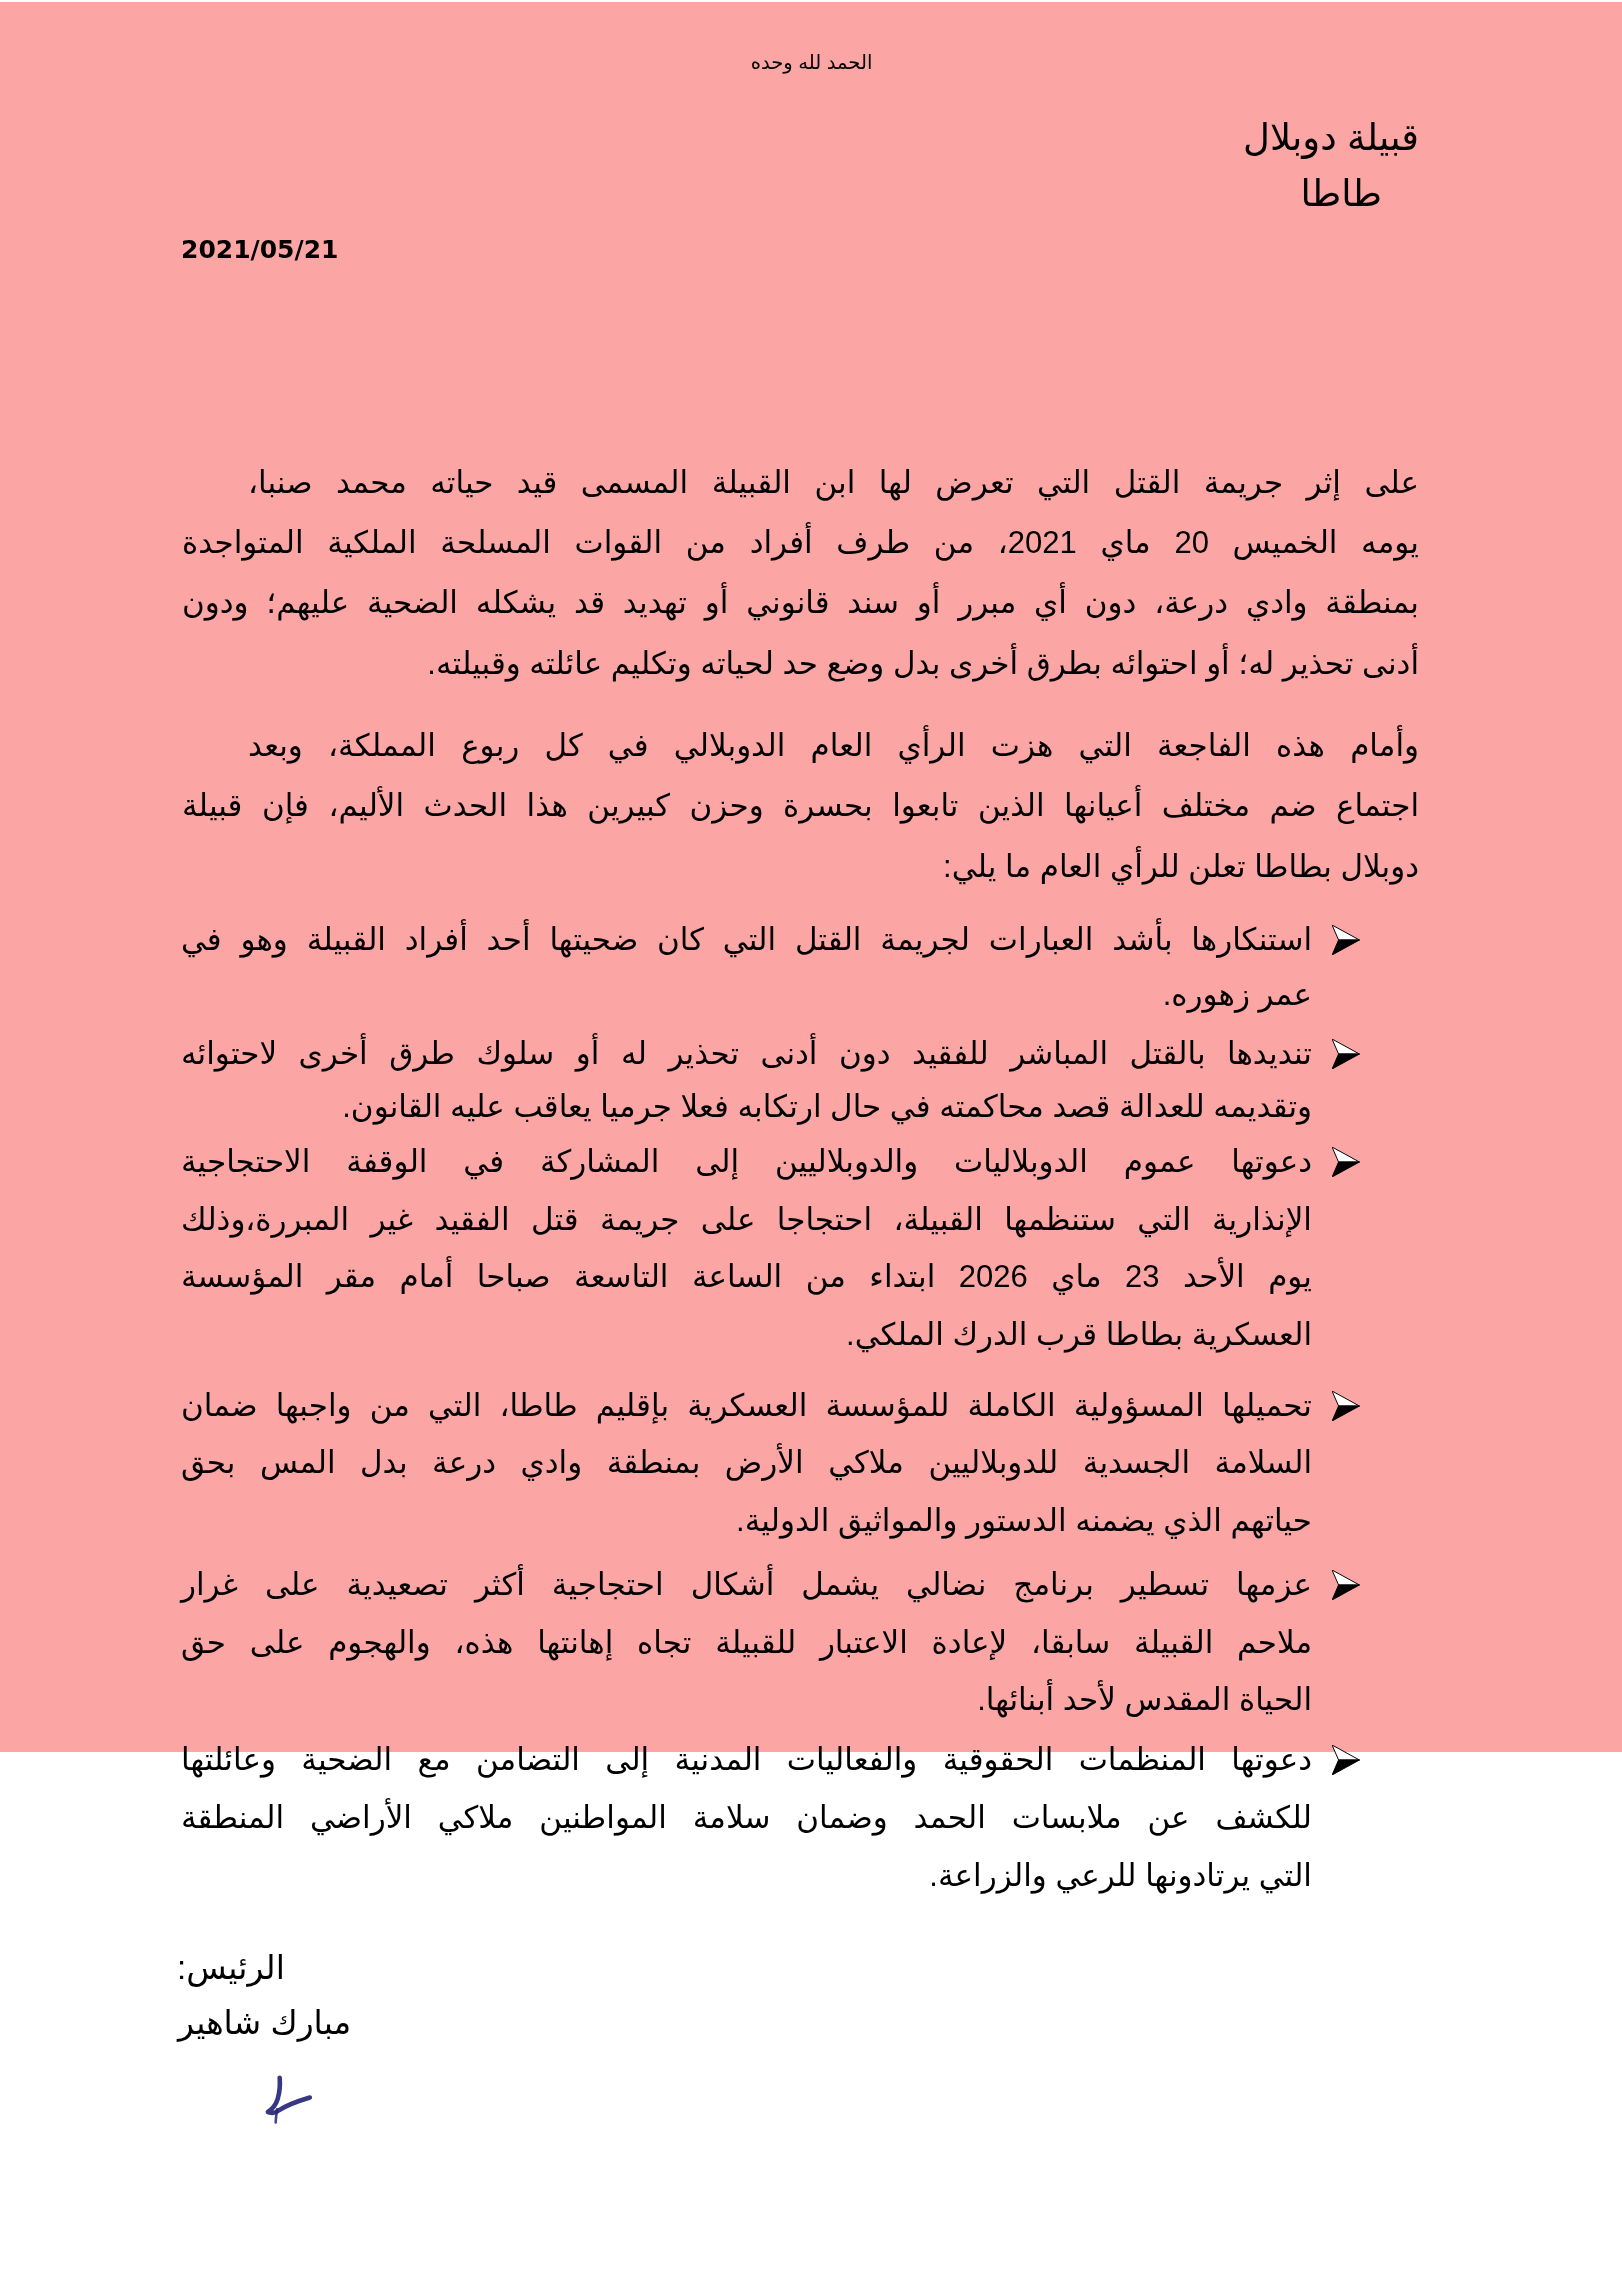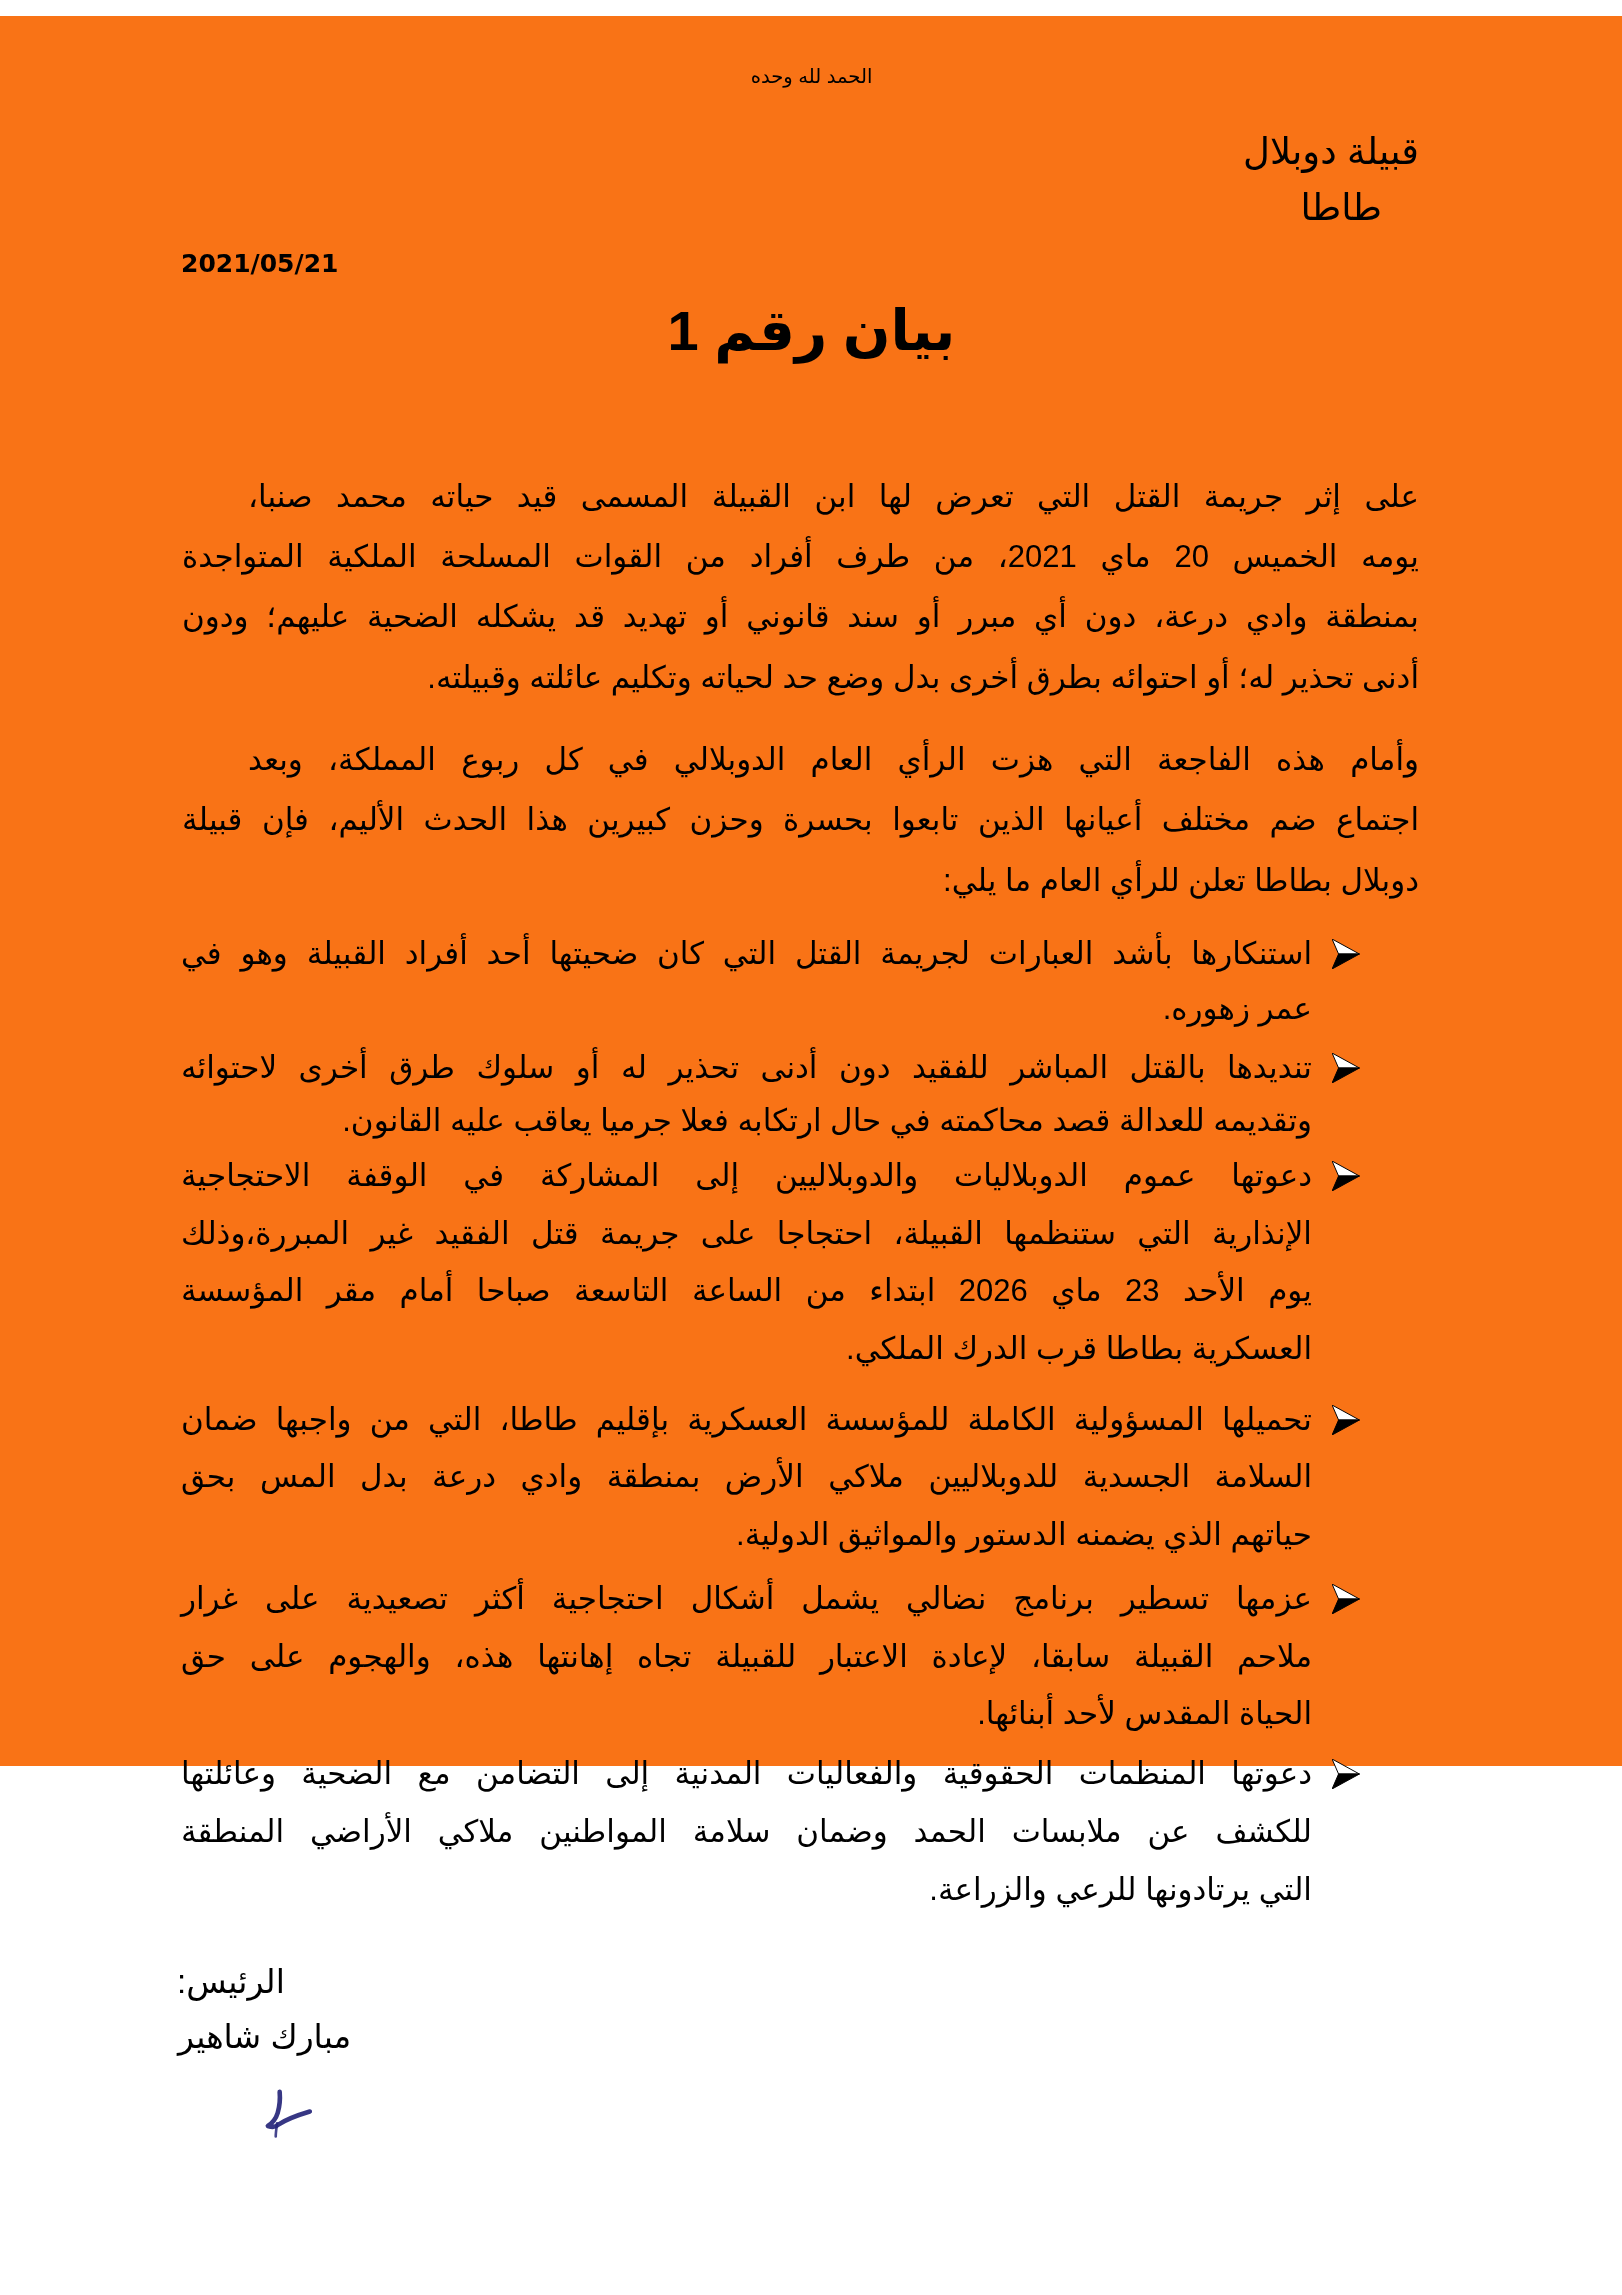"الحمد لله وحده" .page { background: #f97316 -> #fca5a5; top: 16px -> 2px }
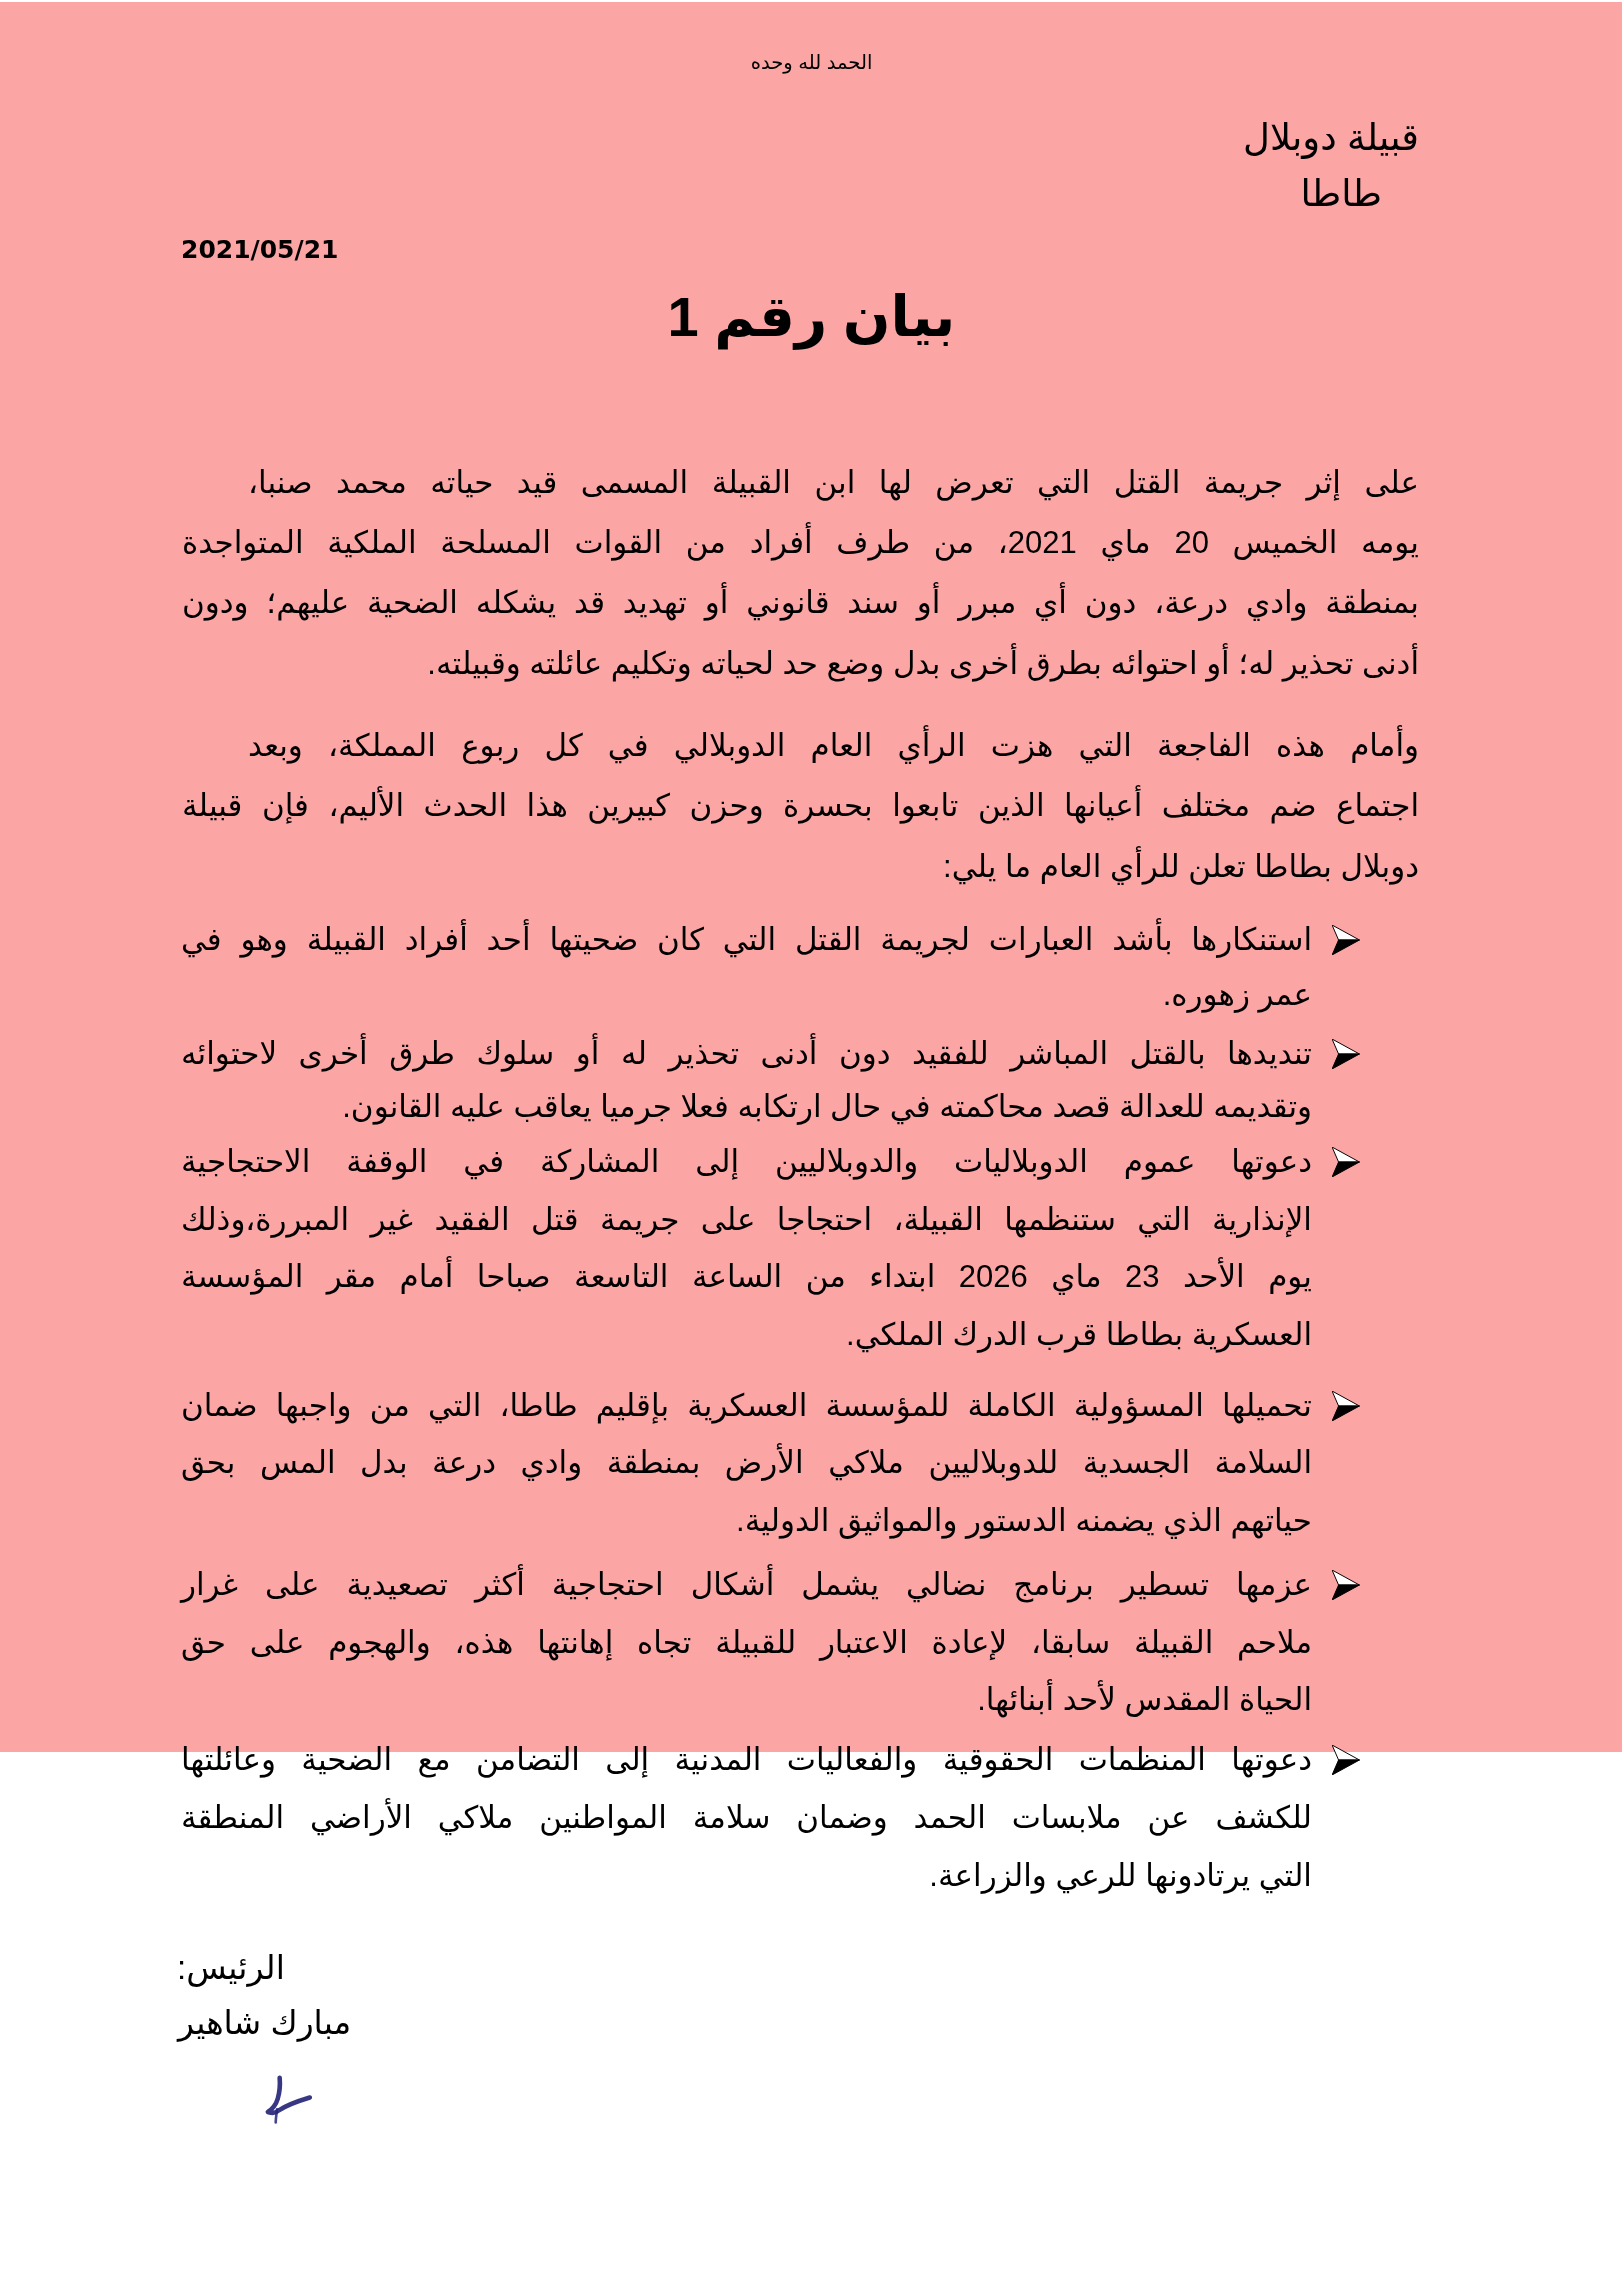"بيان رقم 1" div.abs { html: <div>بيان رقم 1</div> -> none }
